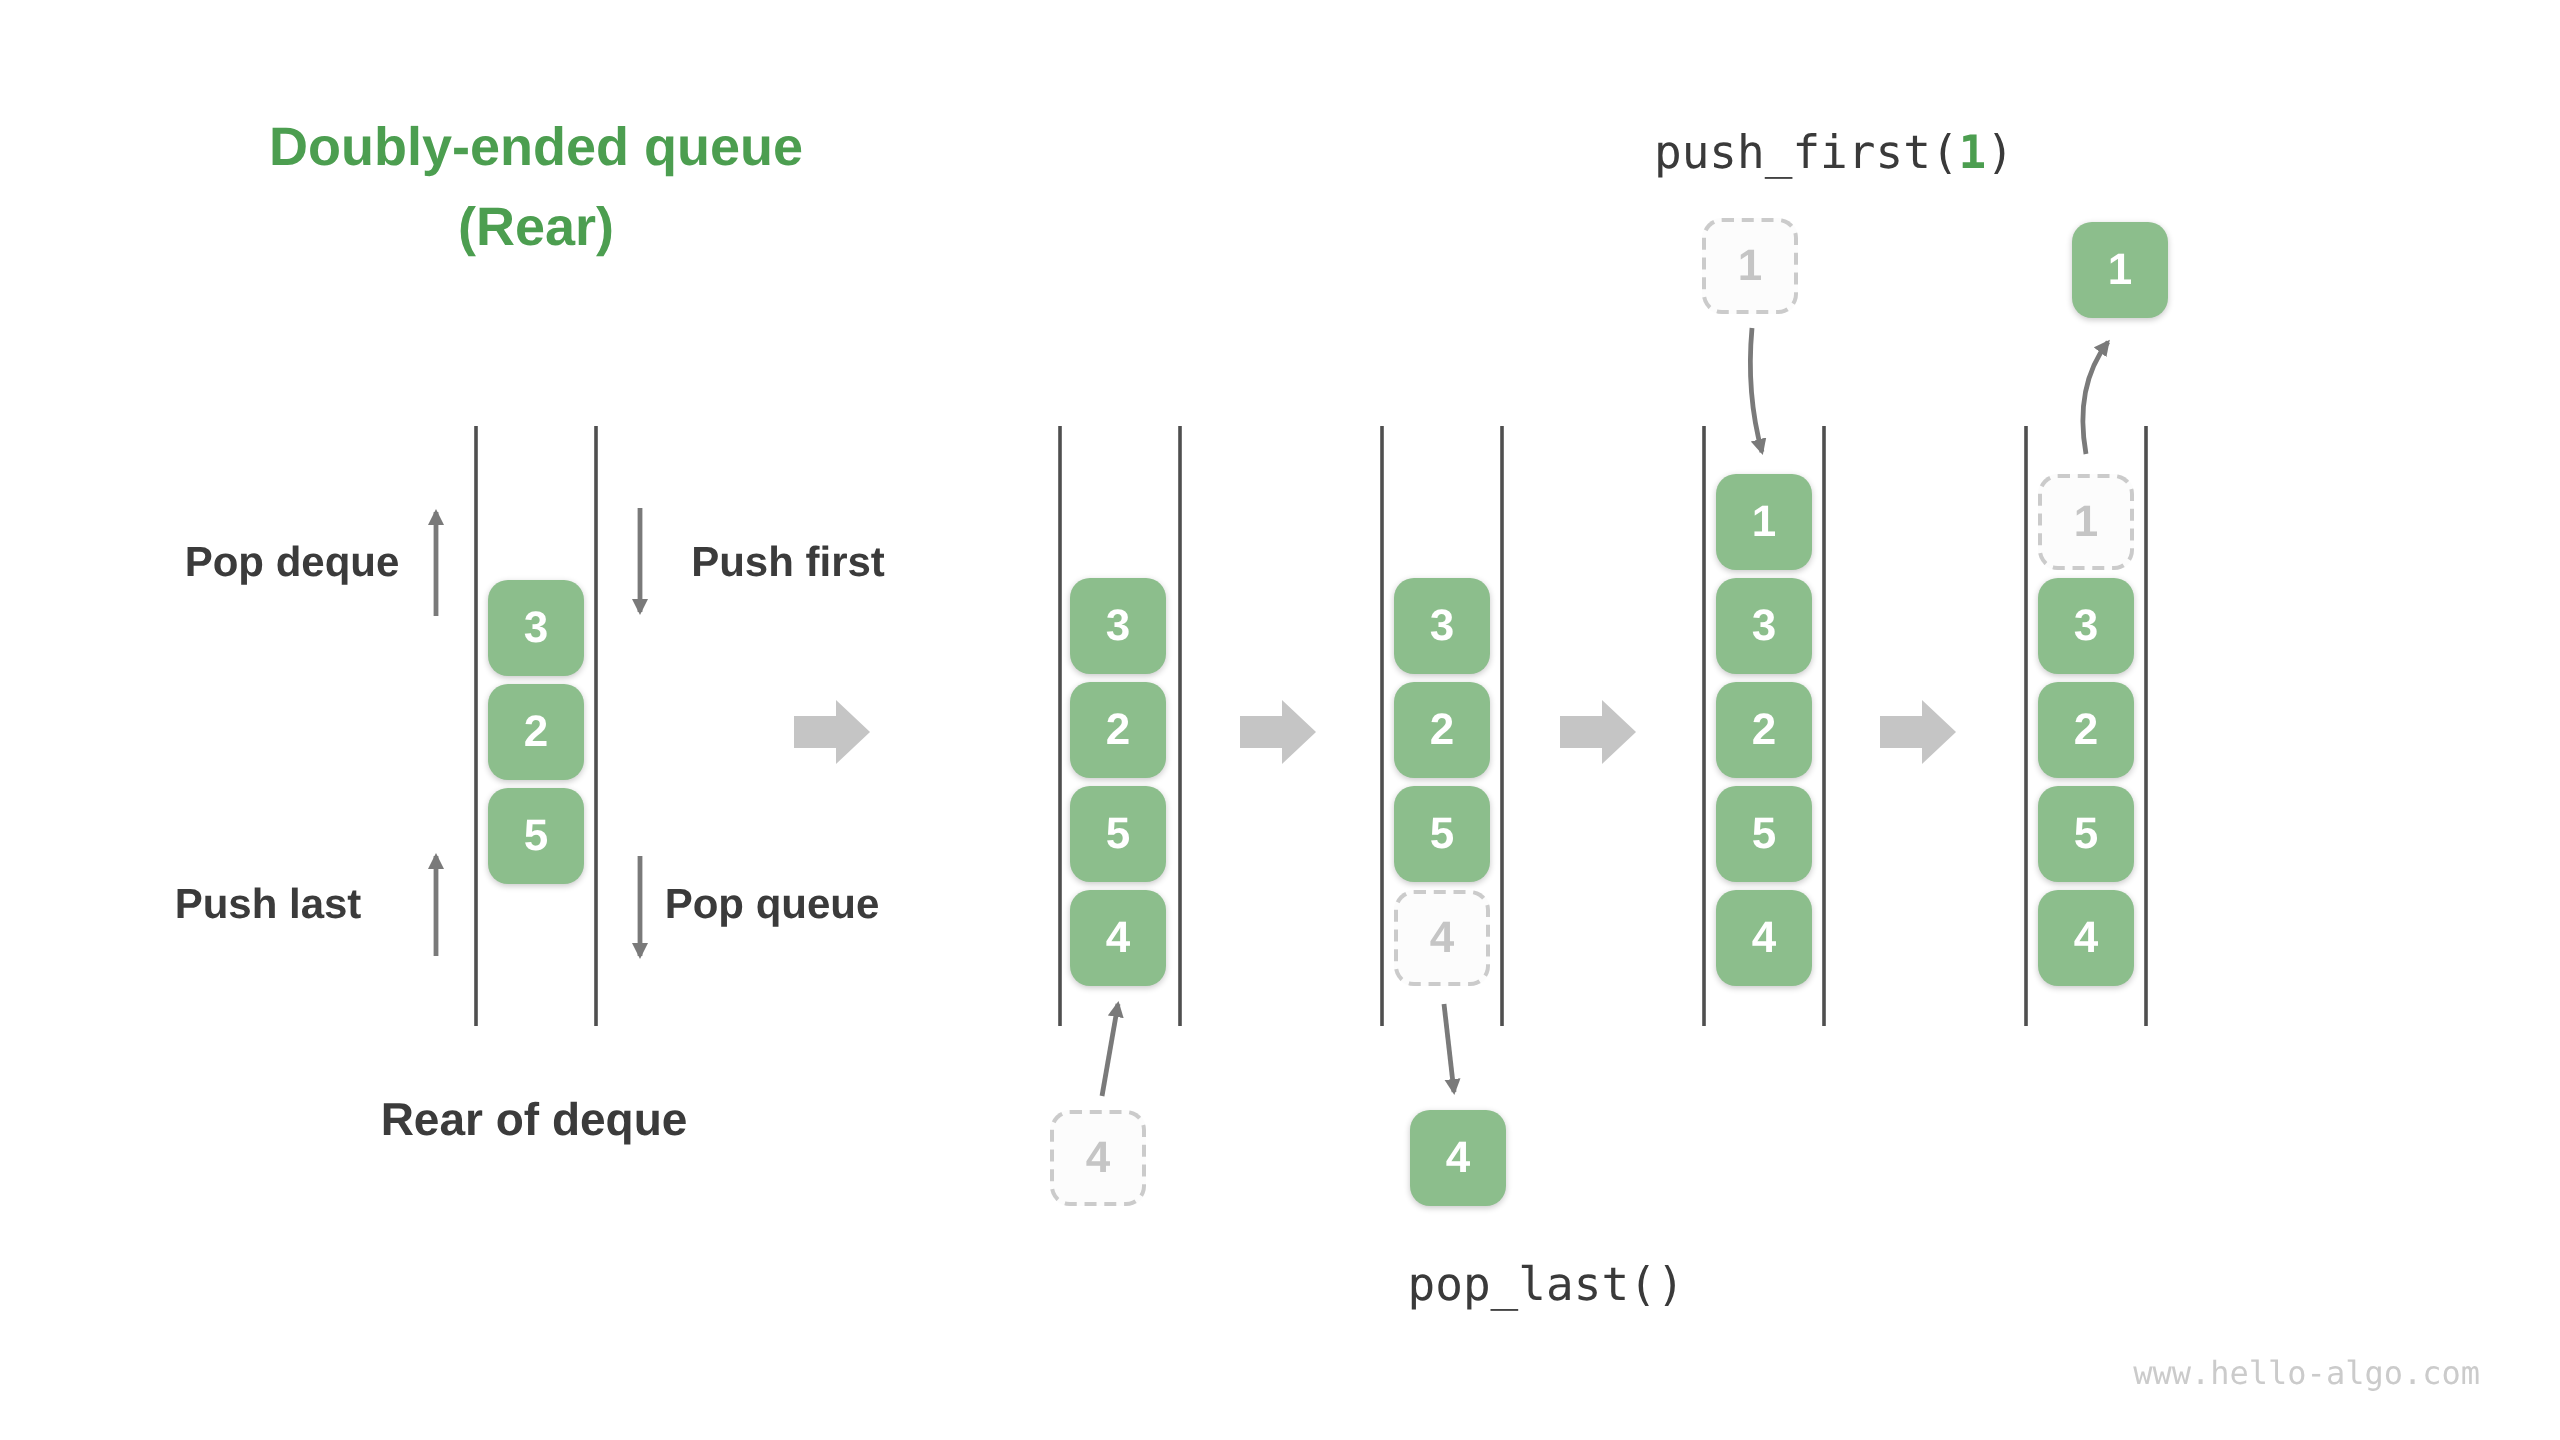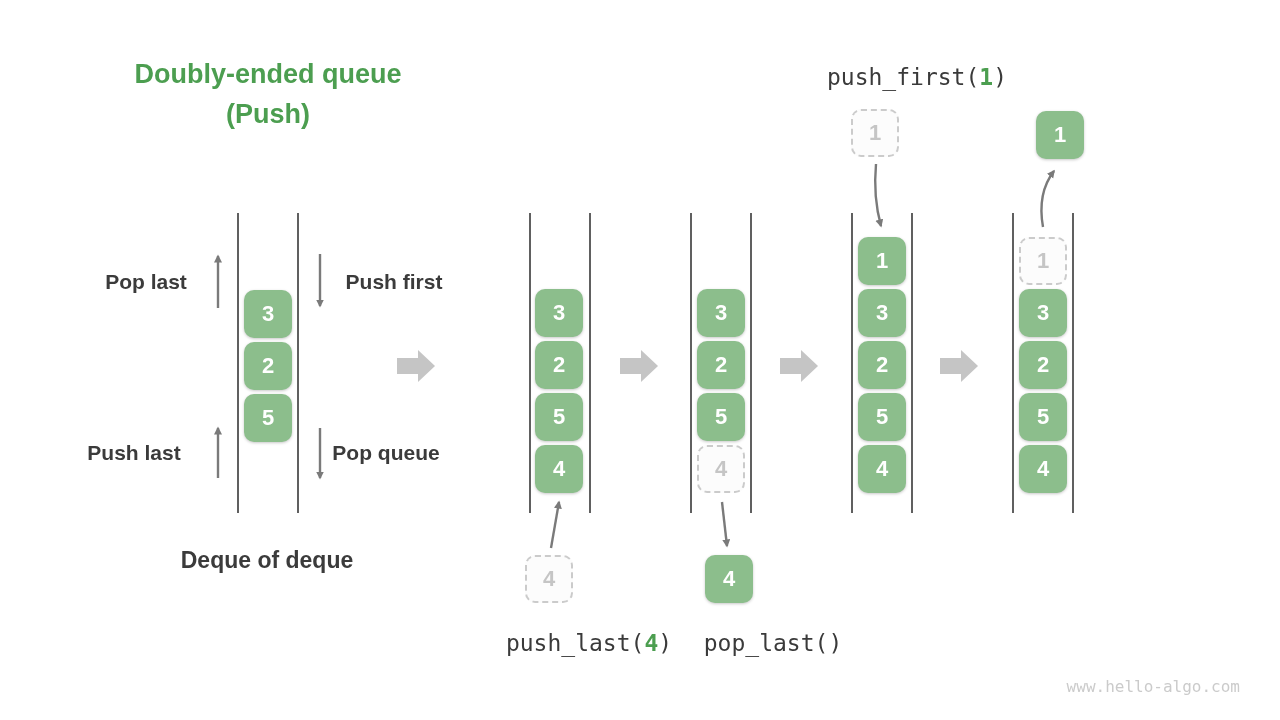"(Push)" div.title { text: Push -> Rear }
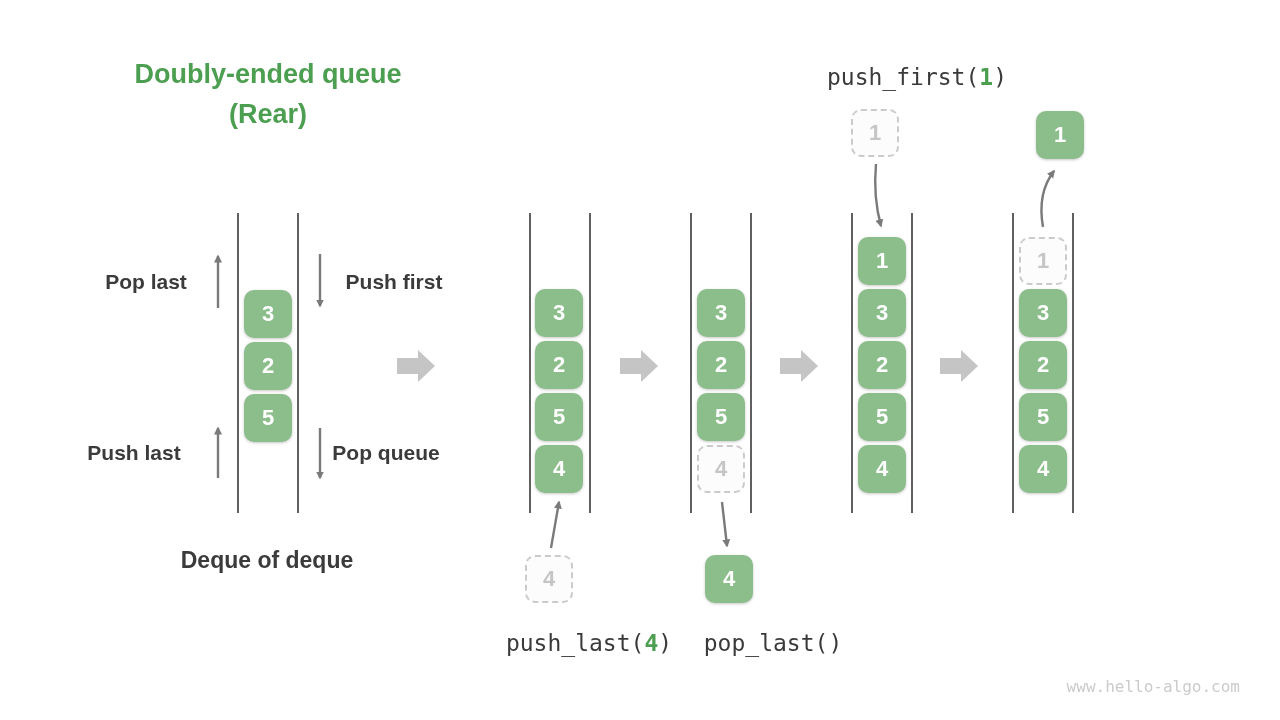"Pop last" div.lbl { text: last -> deque }
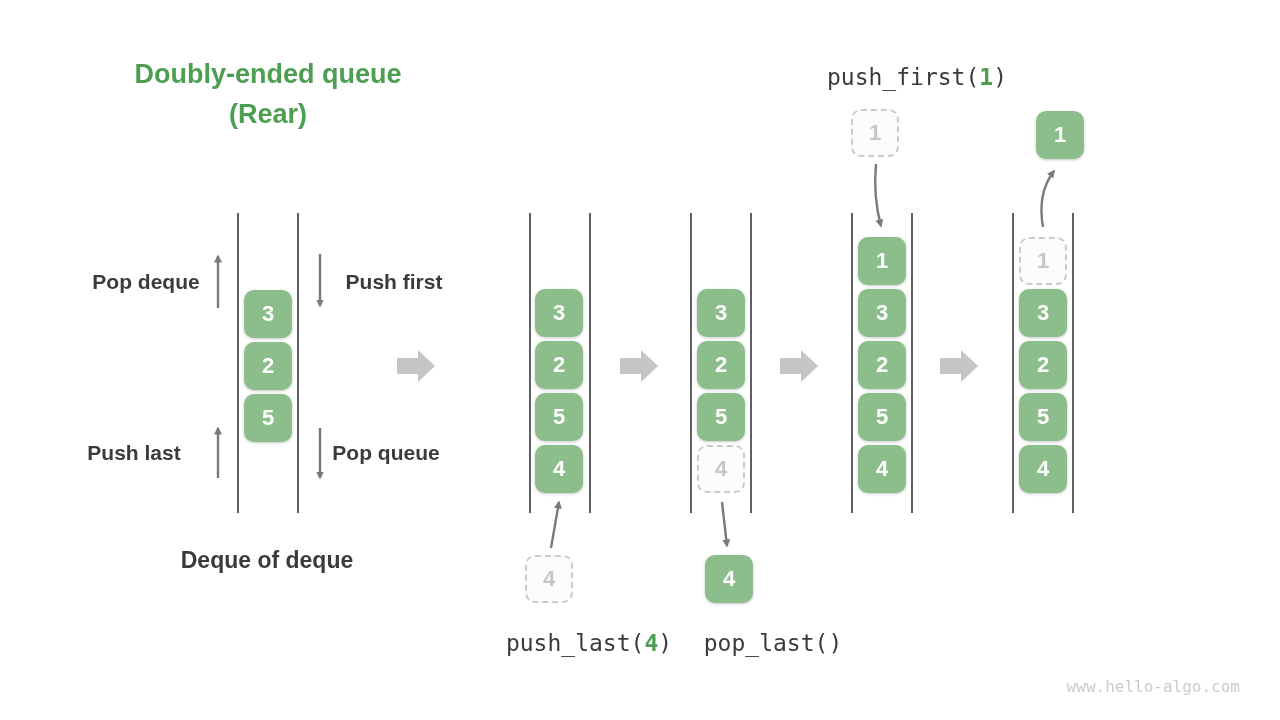"Deque of deque" div.lbl { text: Deque -> Rear }
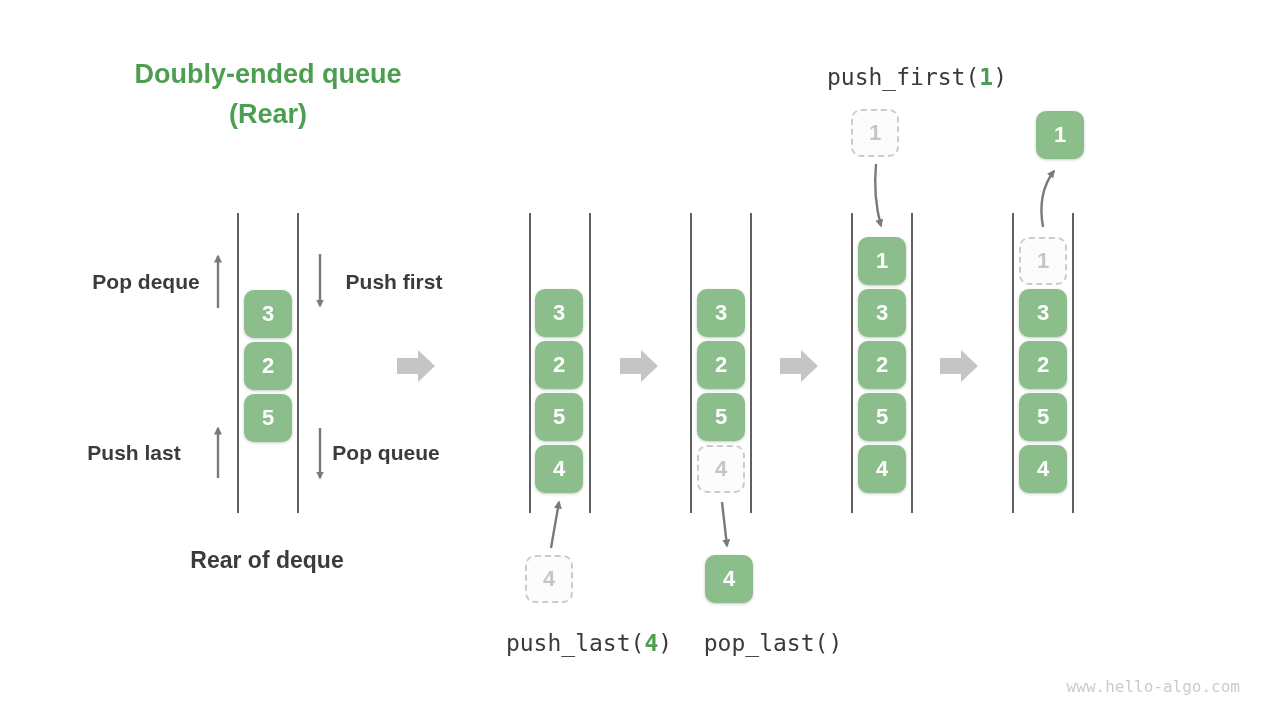"push_last(4)" div.mono { html: <div><span>push_last(</span><span>4</span><span>)</span></div> -> none }
